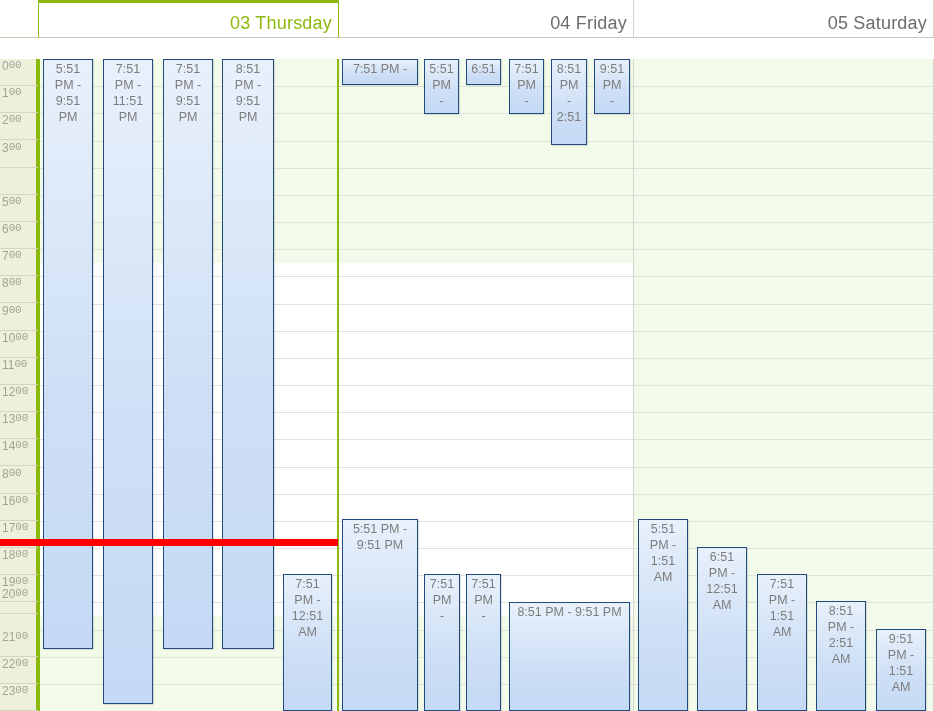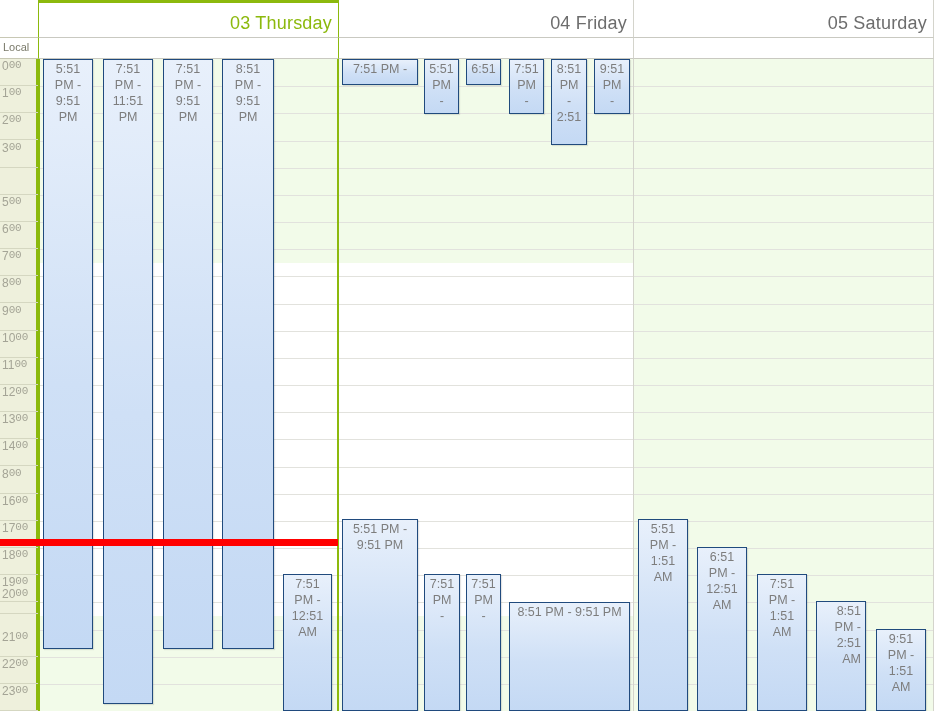"Local" div.allday-row { html: <div> <div> <span>Local</span> </div> <div></div> <div></div> <div></div> </div> -> none }
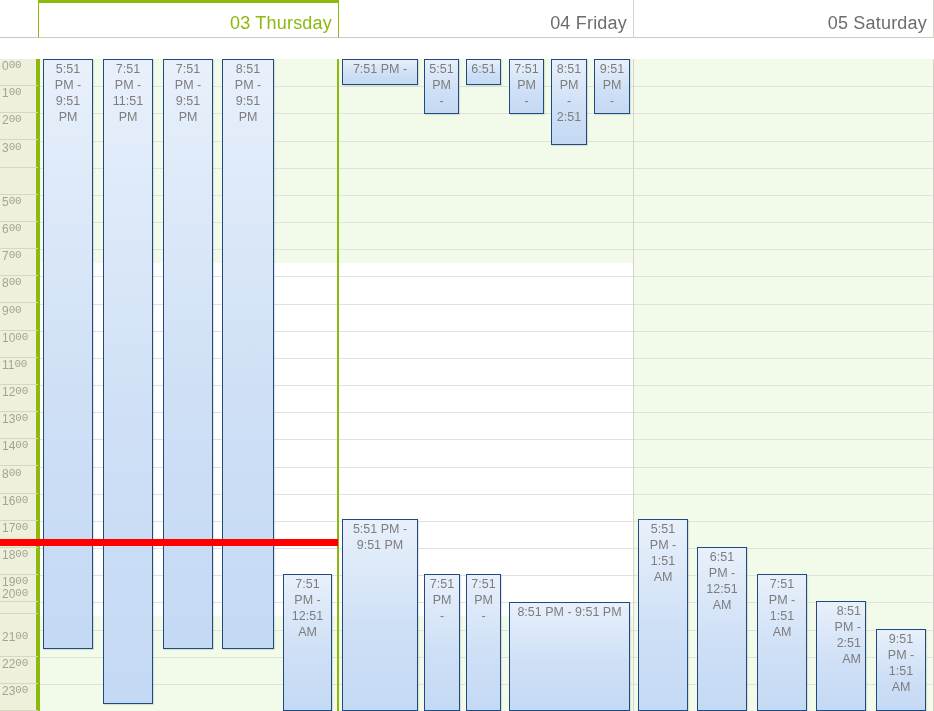"8:51 PM - 2:51 AM" div.event { text-align: right -> none }
